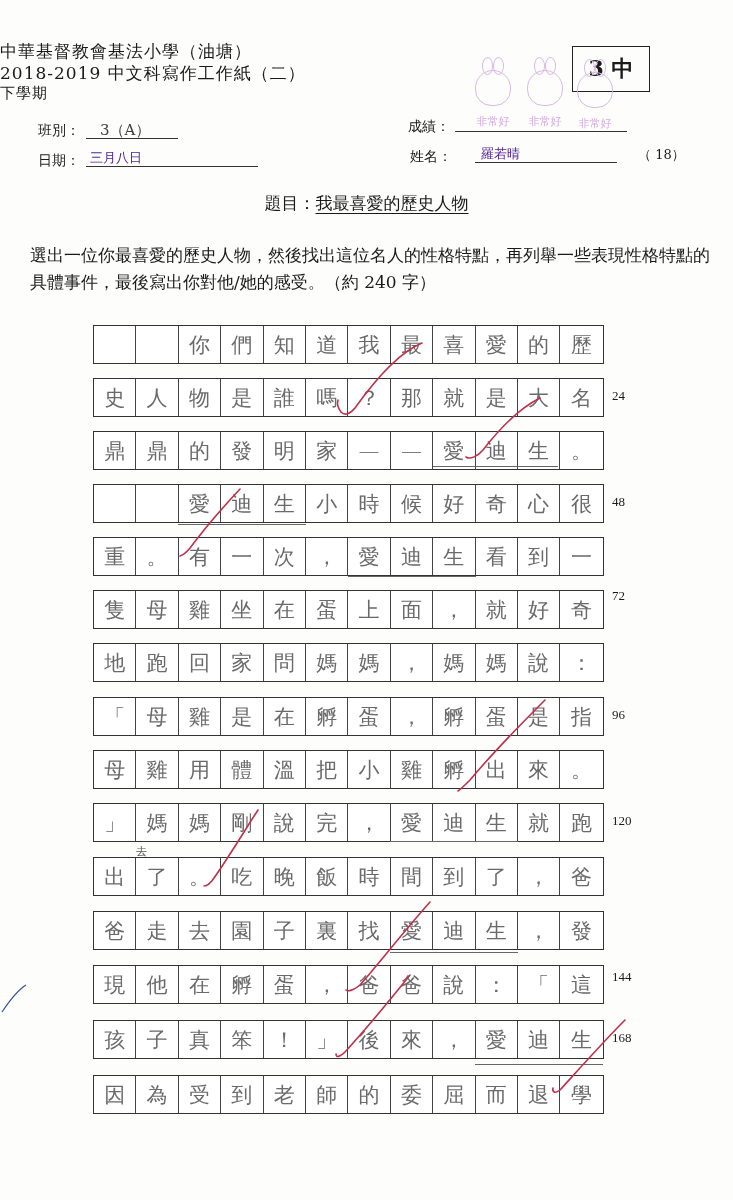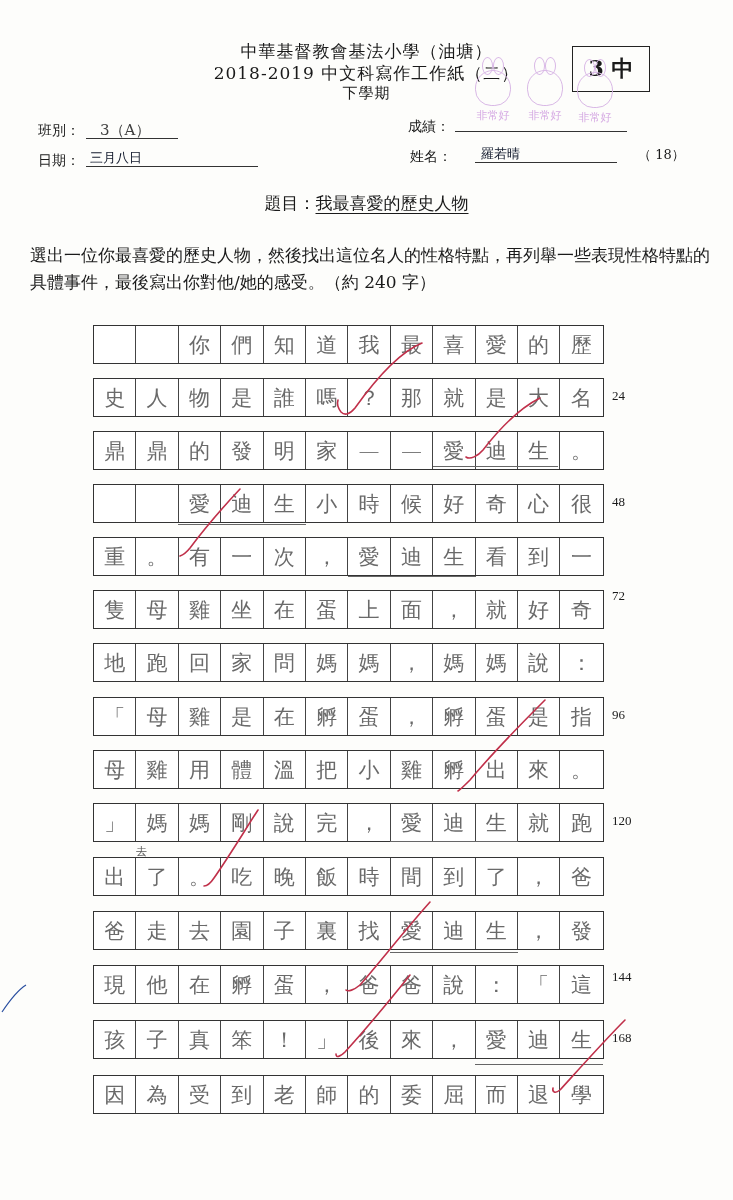"中華基督教會基法小學（油塘）" .header-line { text-align: center -> none }
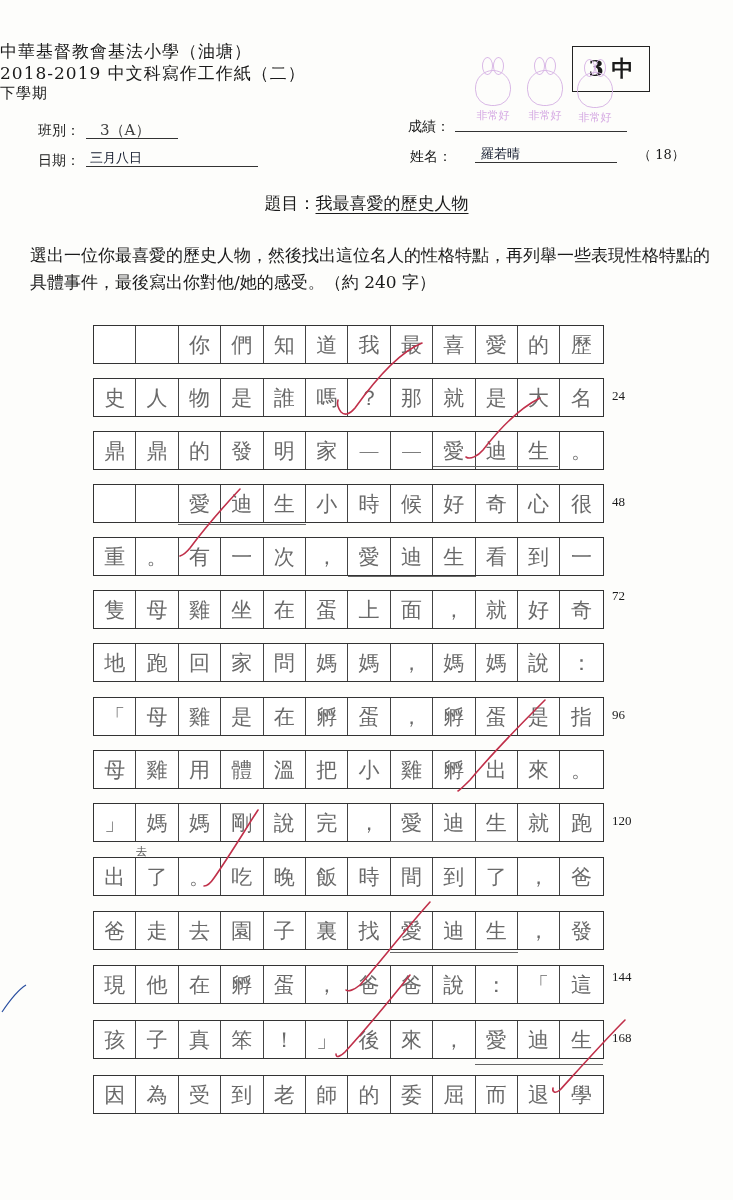"非常好" .stamp .stamp-text { margin-top: 2px -> 8px }
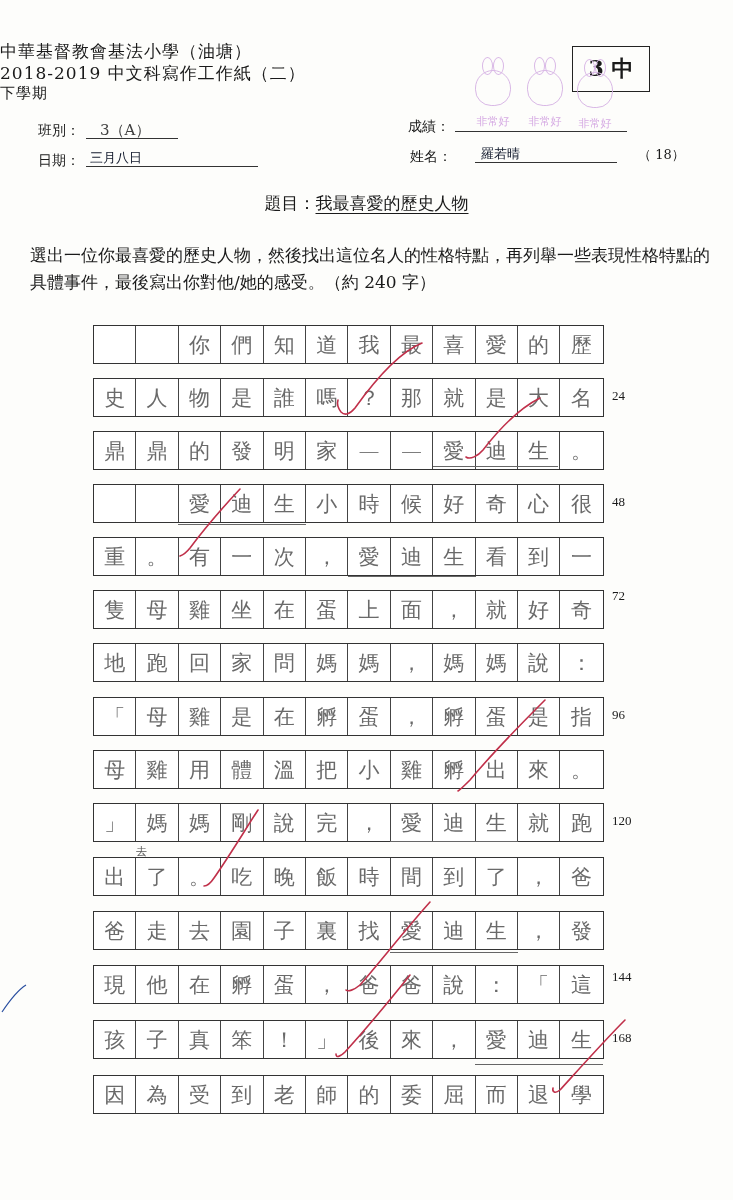"三月八日" .field-line { color: #0f172a -> #4c1d95 }
